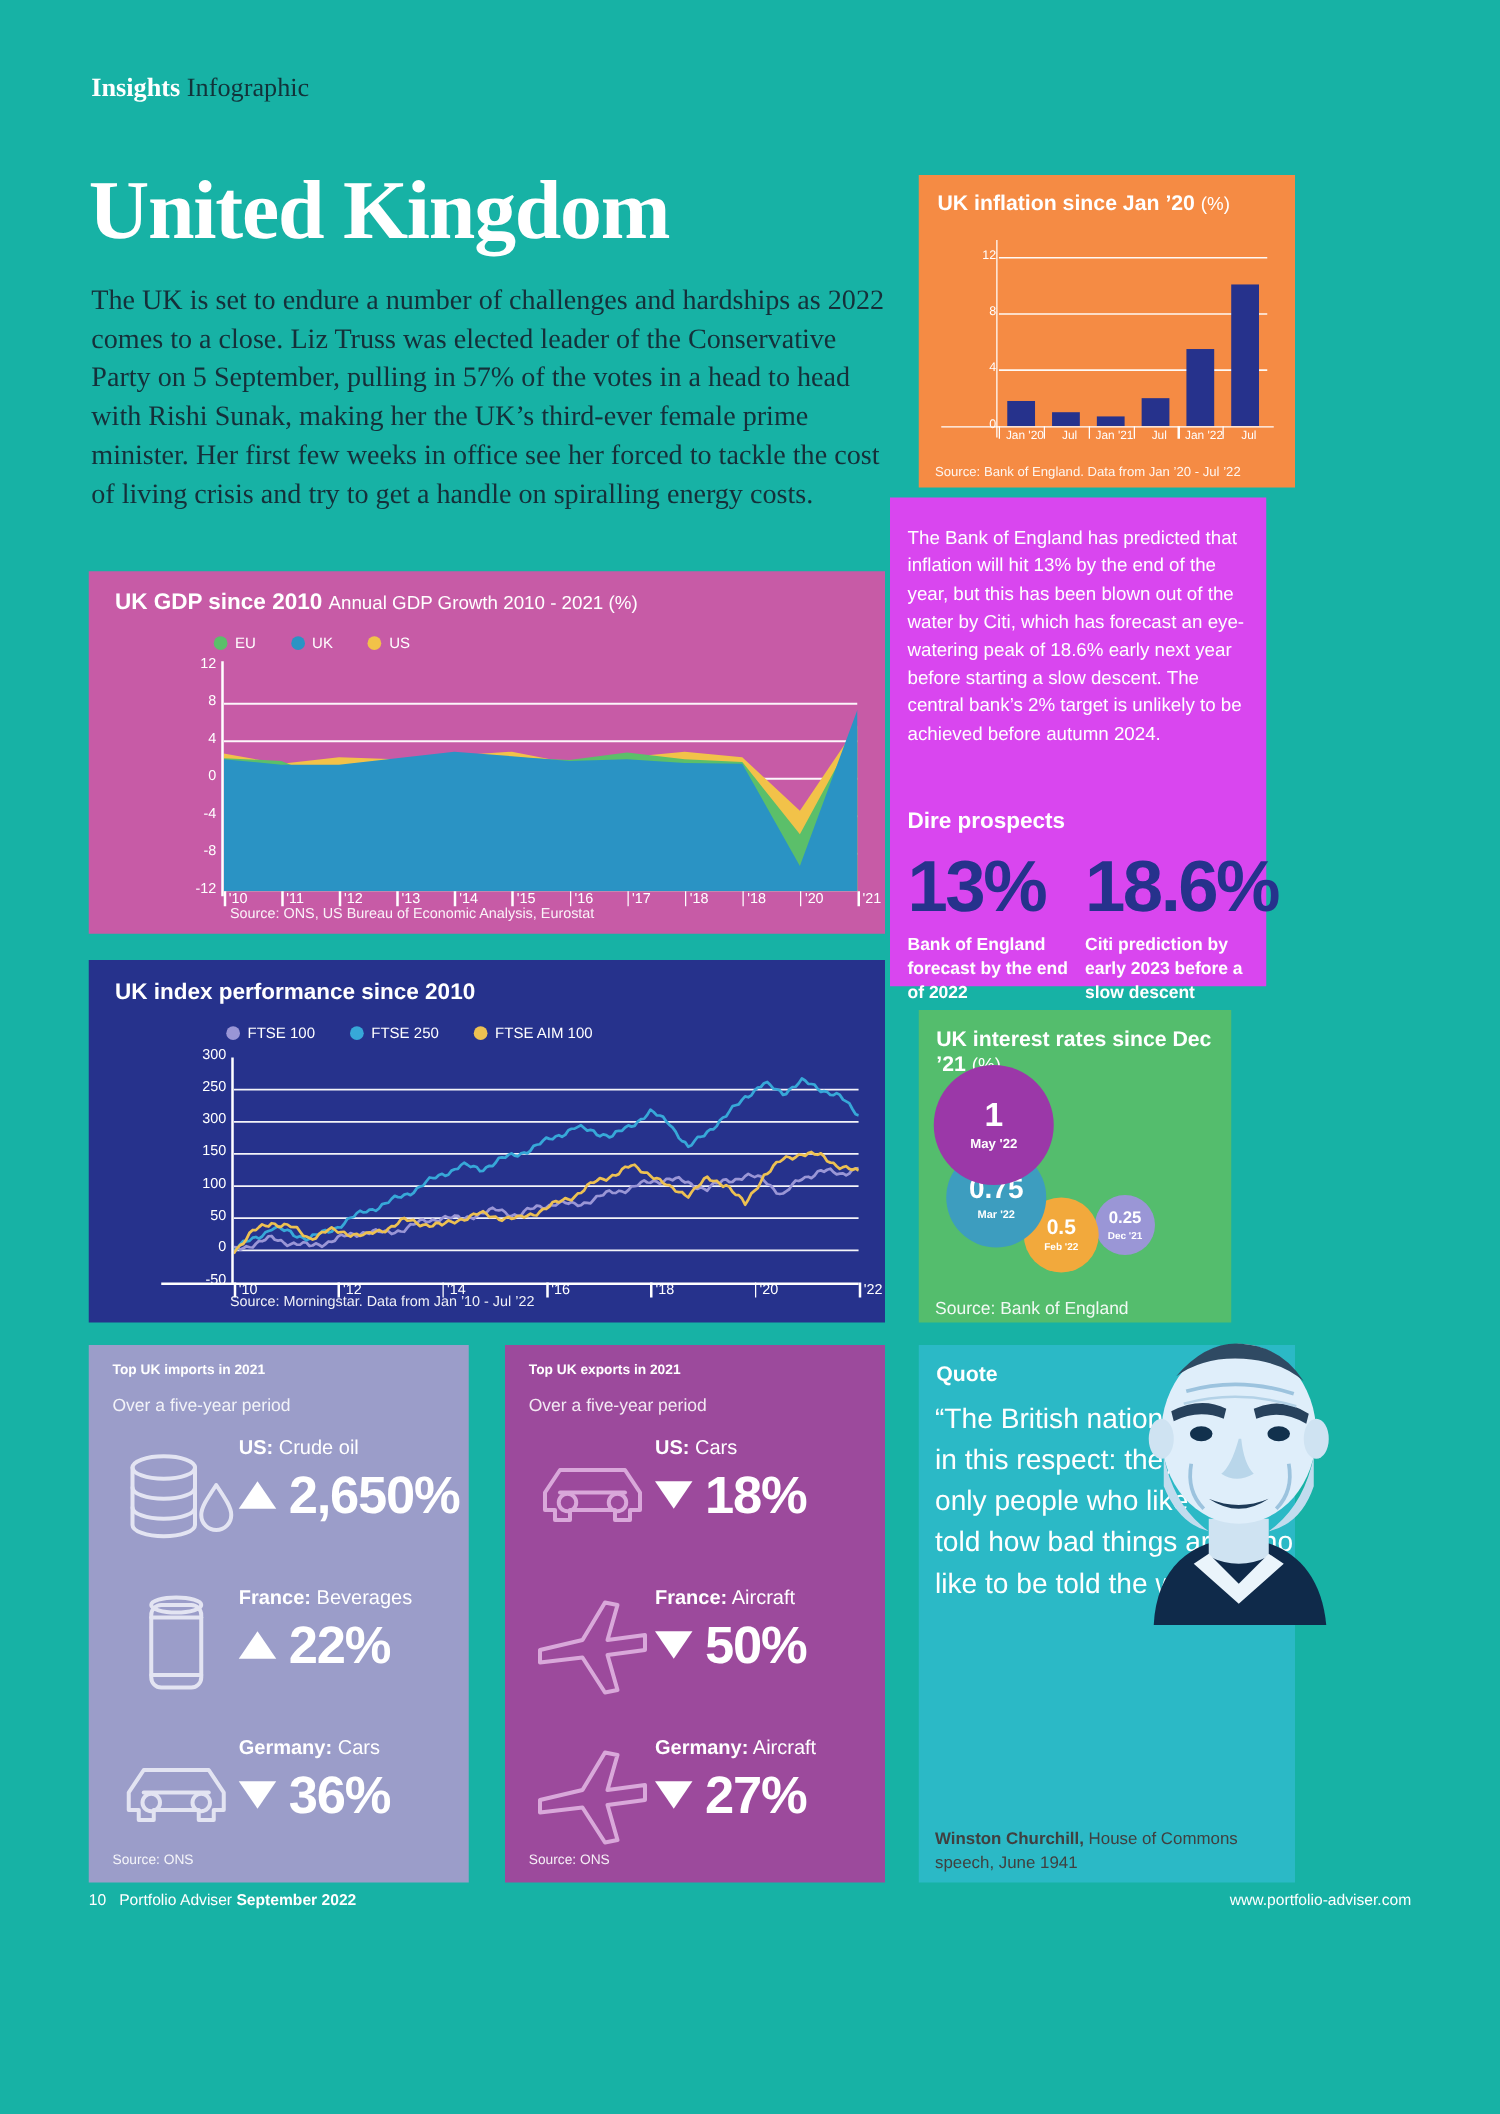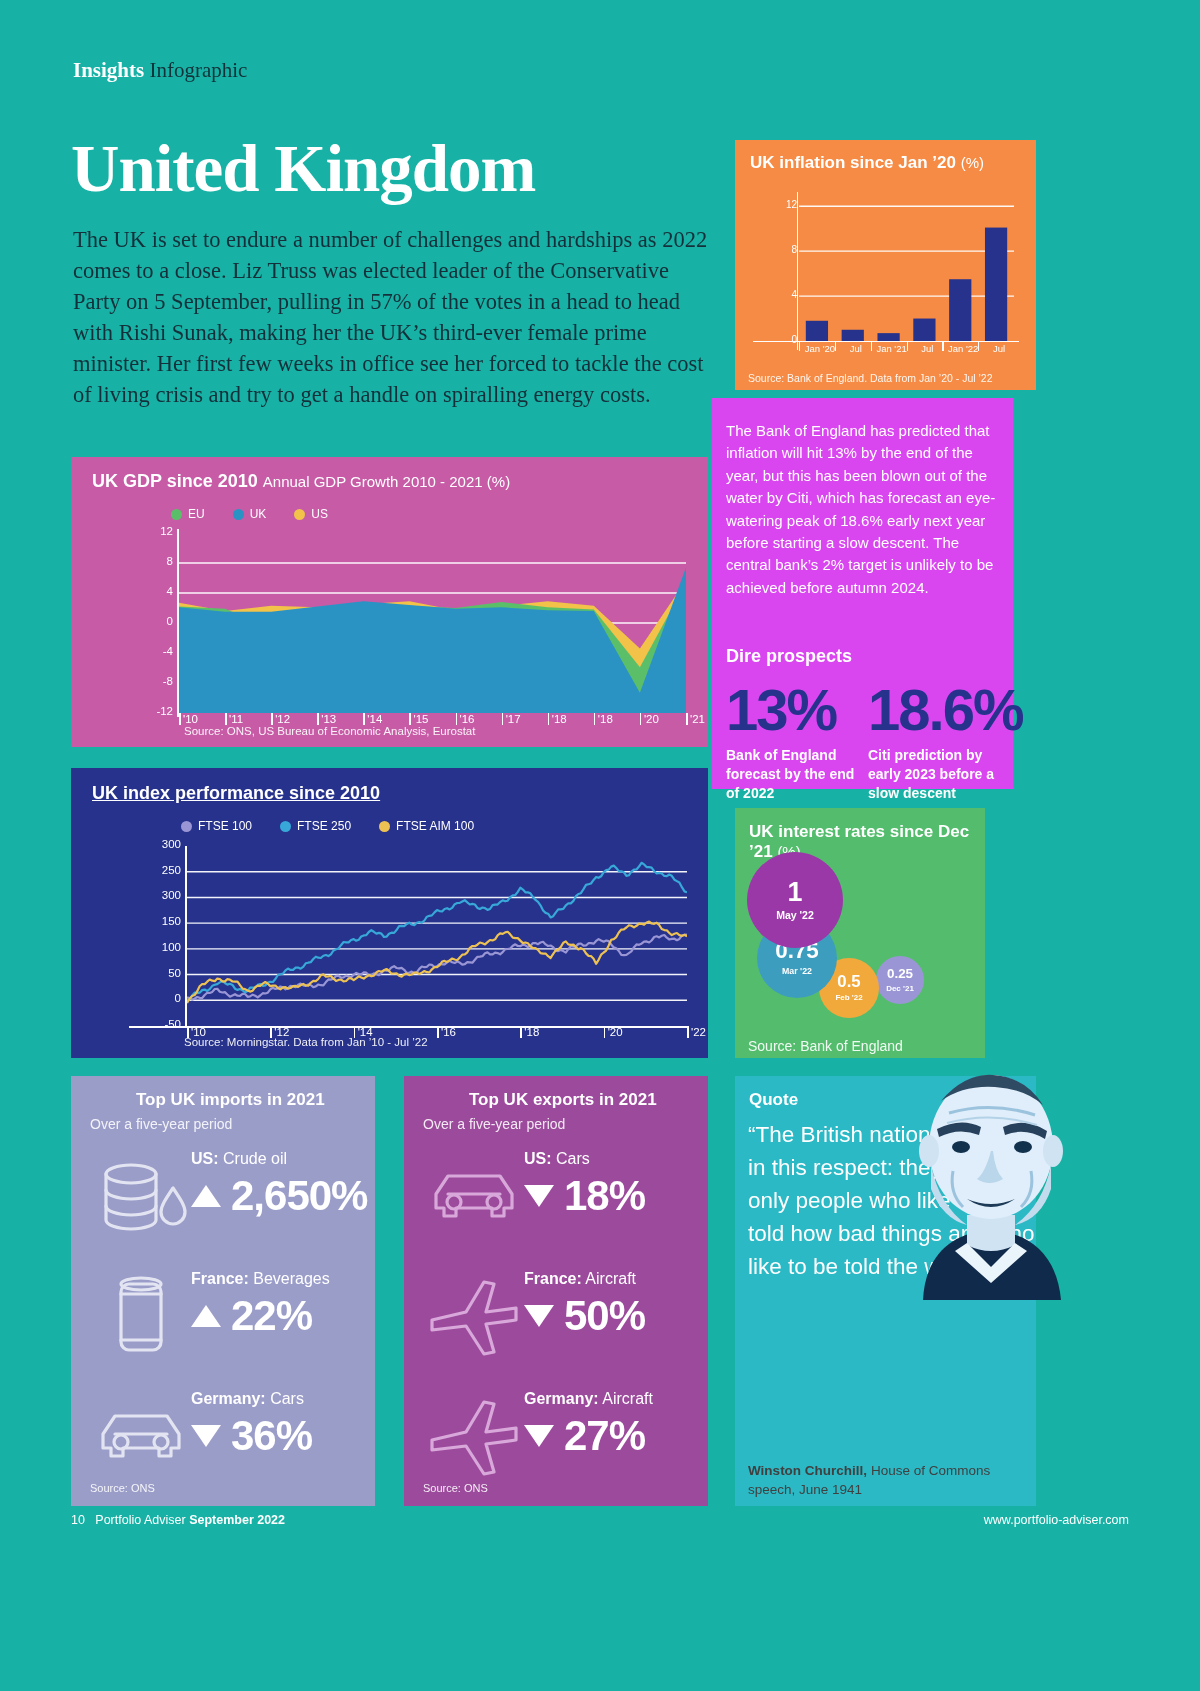"UK index performance since 2010" #idx .panel-title { text-decoration: underline -> none }
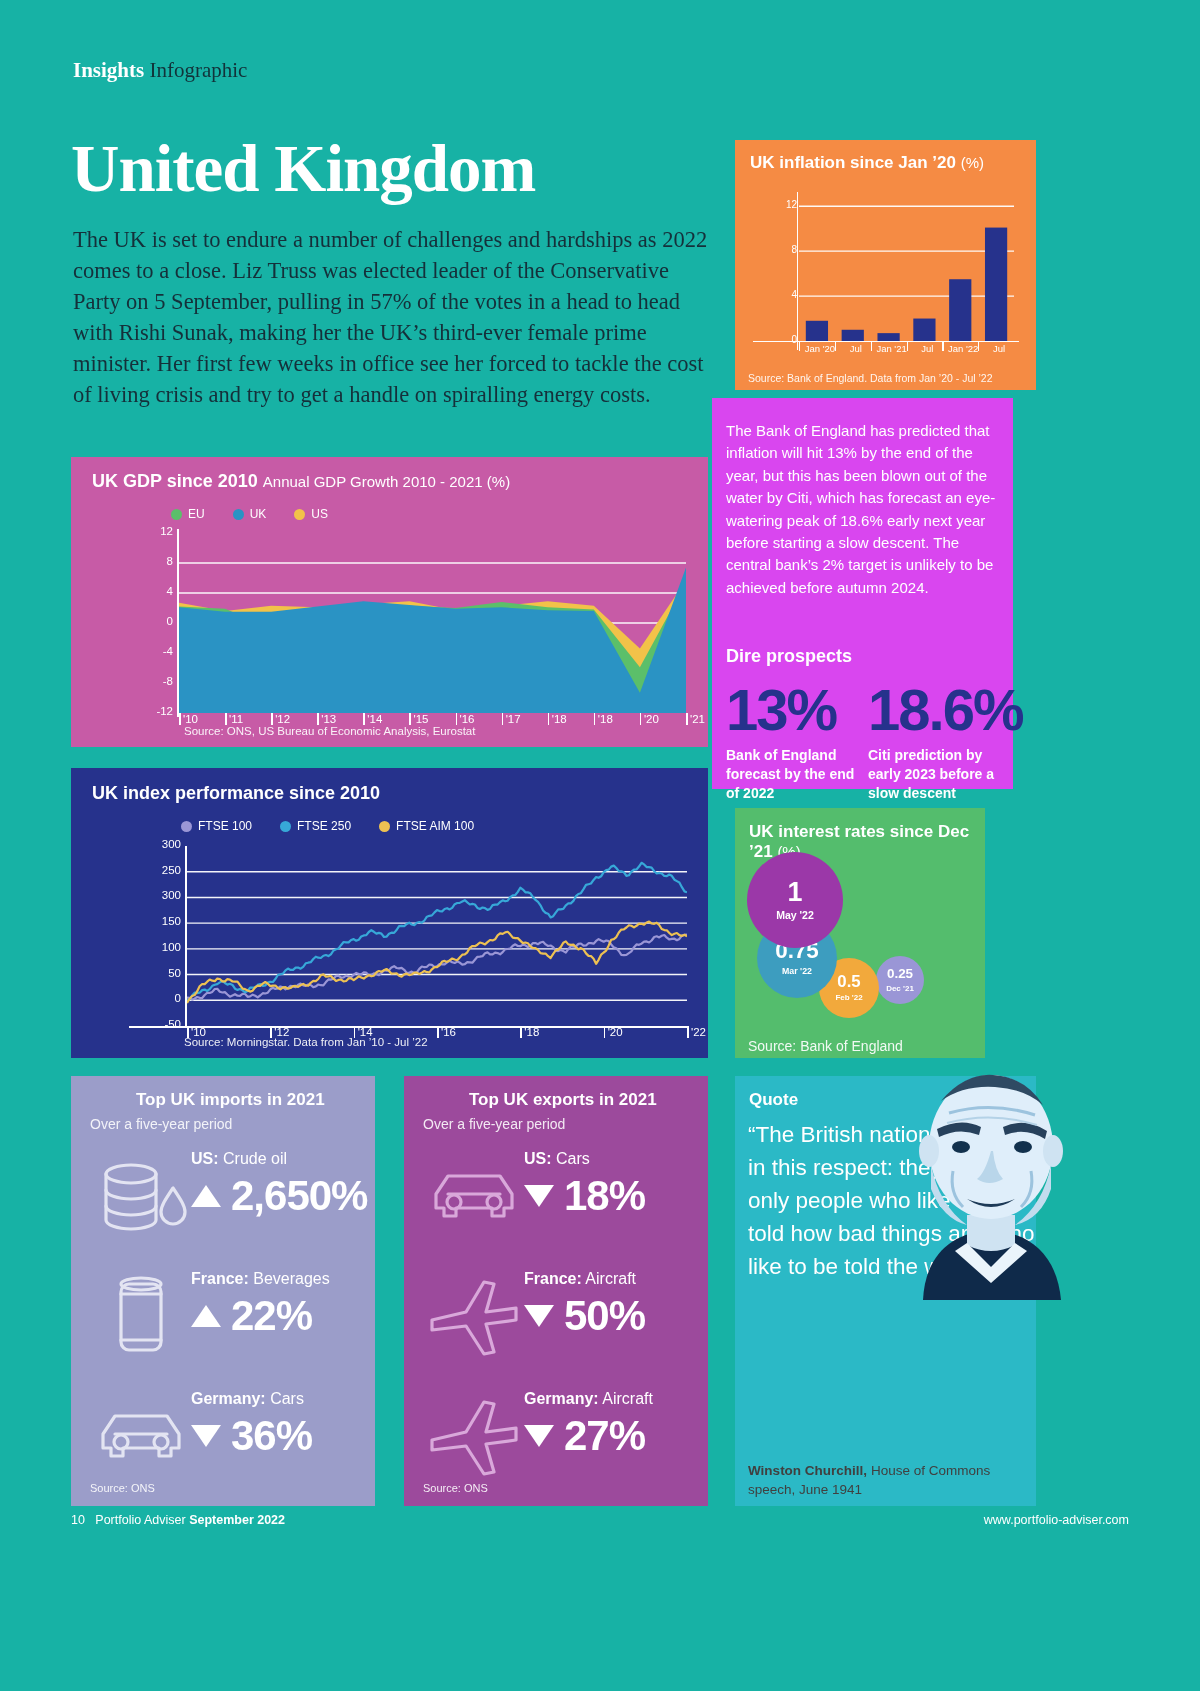"Top UK imports in 2021" .tp-title { font-size: 17px -> 11px; margin-left: 46px -> none }
